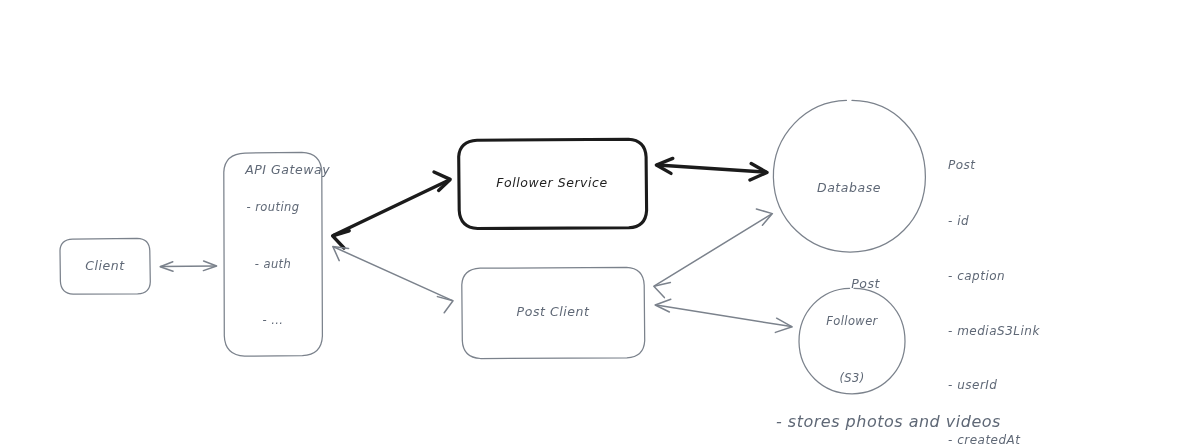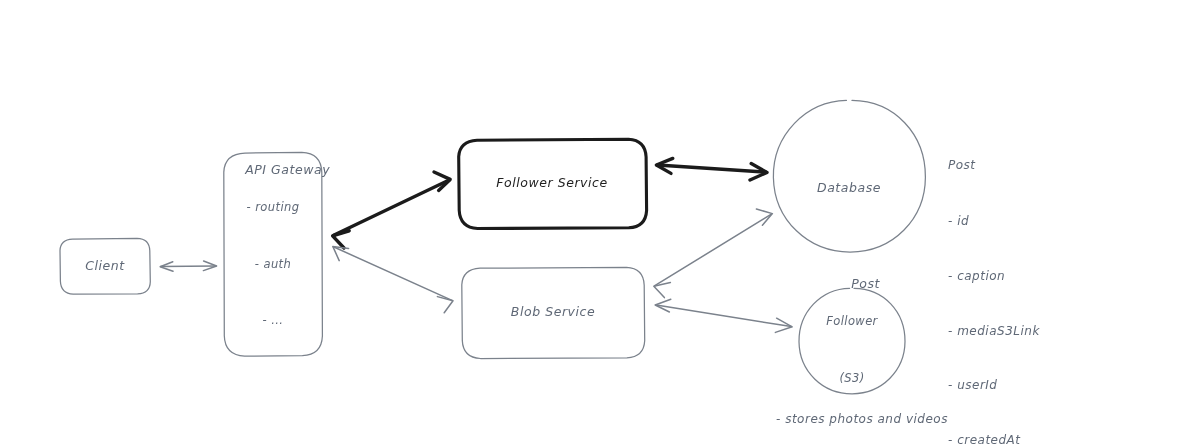"Blob Service" div.node-label { text: Blob Service -> Post Client }
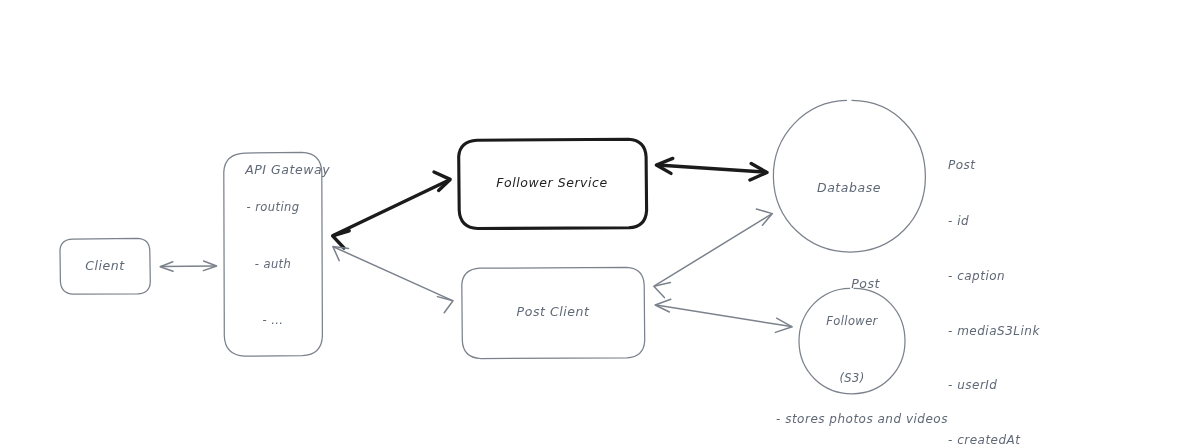"- stores photos and videos" .caption-note { font-size: 12px -> 16px }
